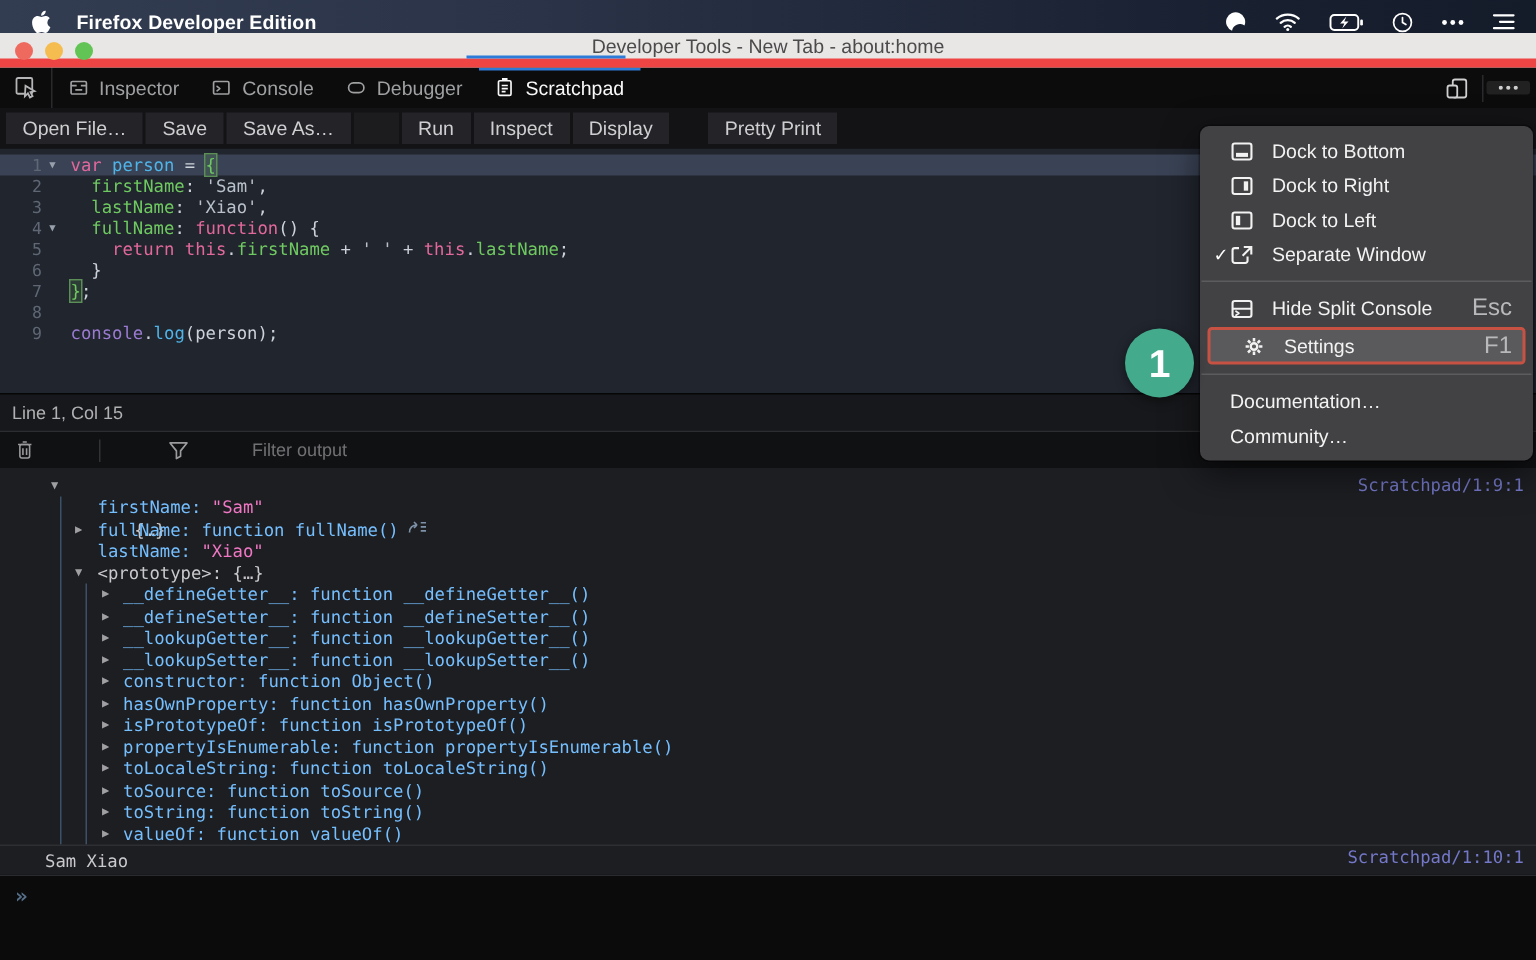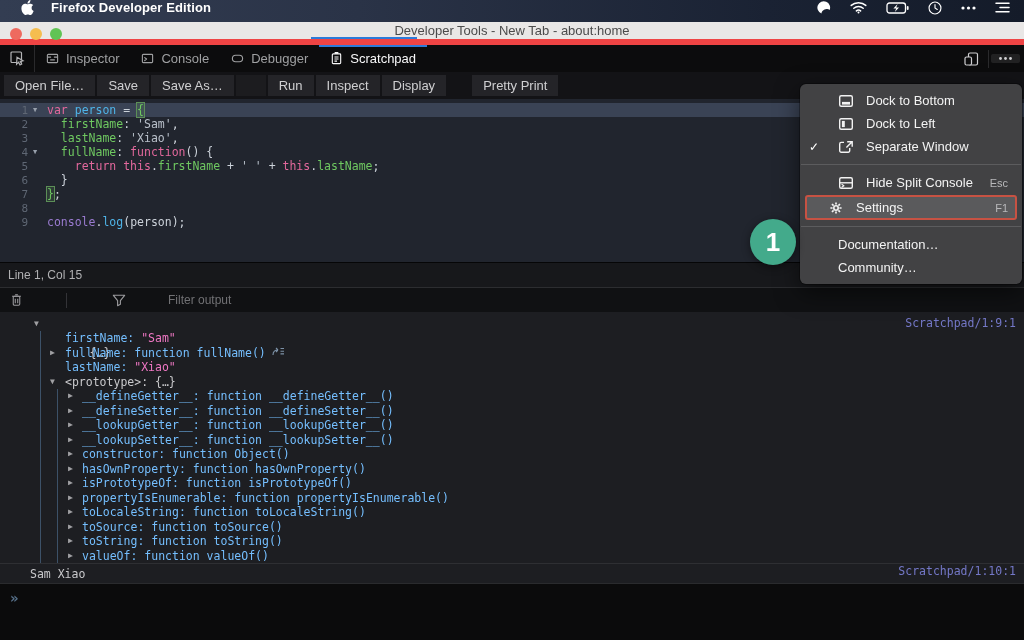"Firefox Developer Edition" .menubar { align-items: flex-start -> flex-end }
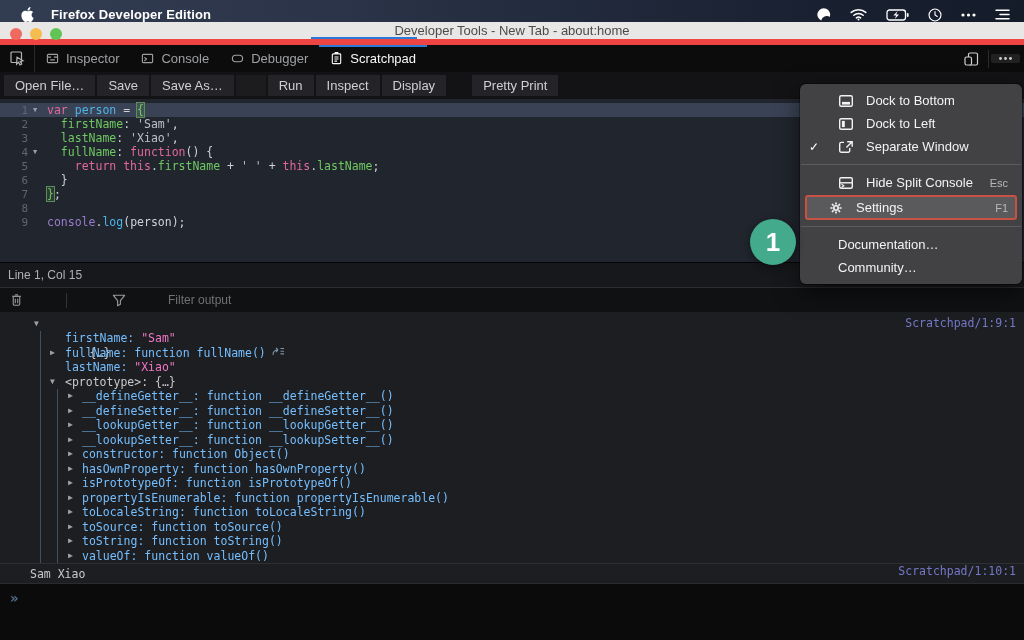"Dock to Bottom" .mitem { padding-left: 38px -> 20px }
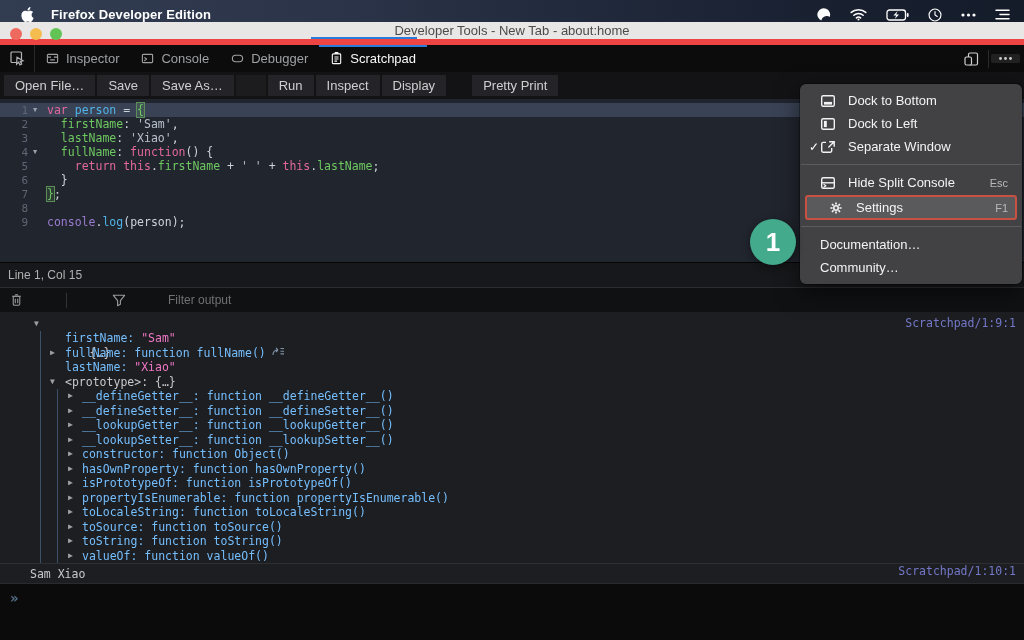"Dock to Right" div.mitem { html: none -> <div> <span> <svg> <rect></rect> <rect></rect> </svg> </span> <span>Dock to Right</span> </div> }
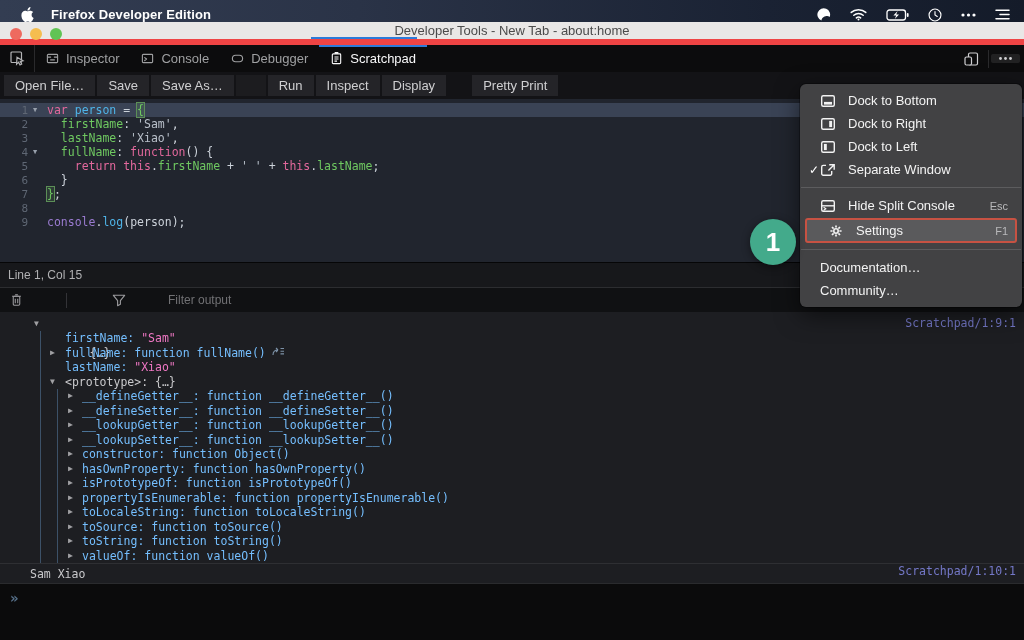"Esc" .mshort { font-size: 11px -> 16px }
